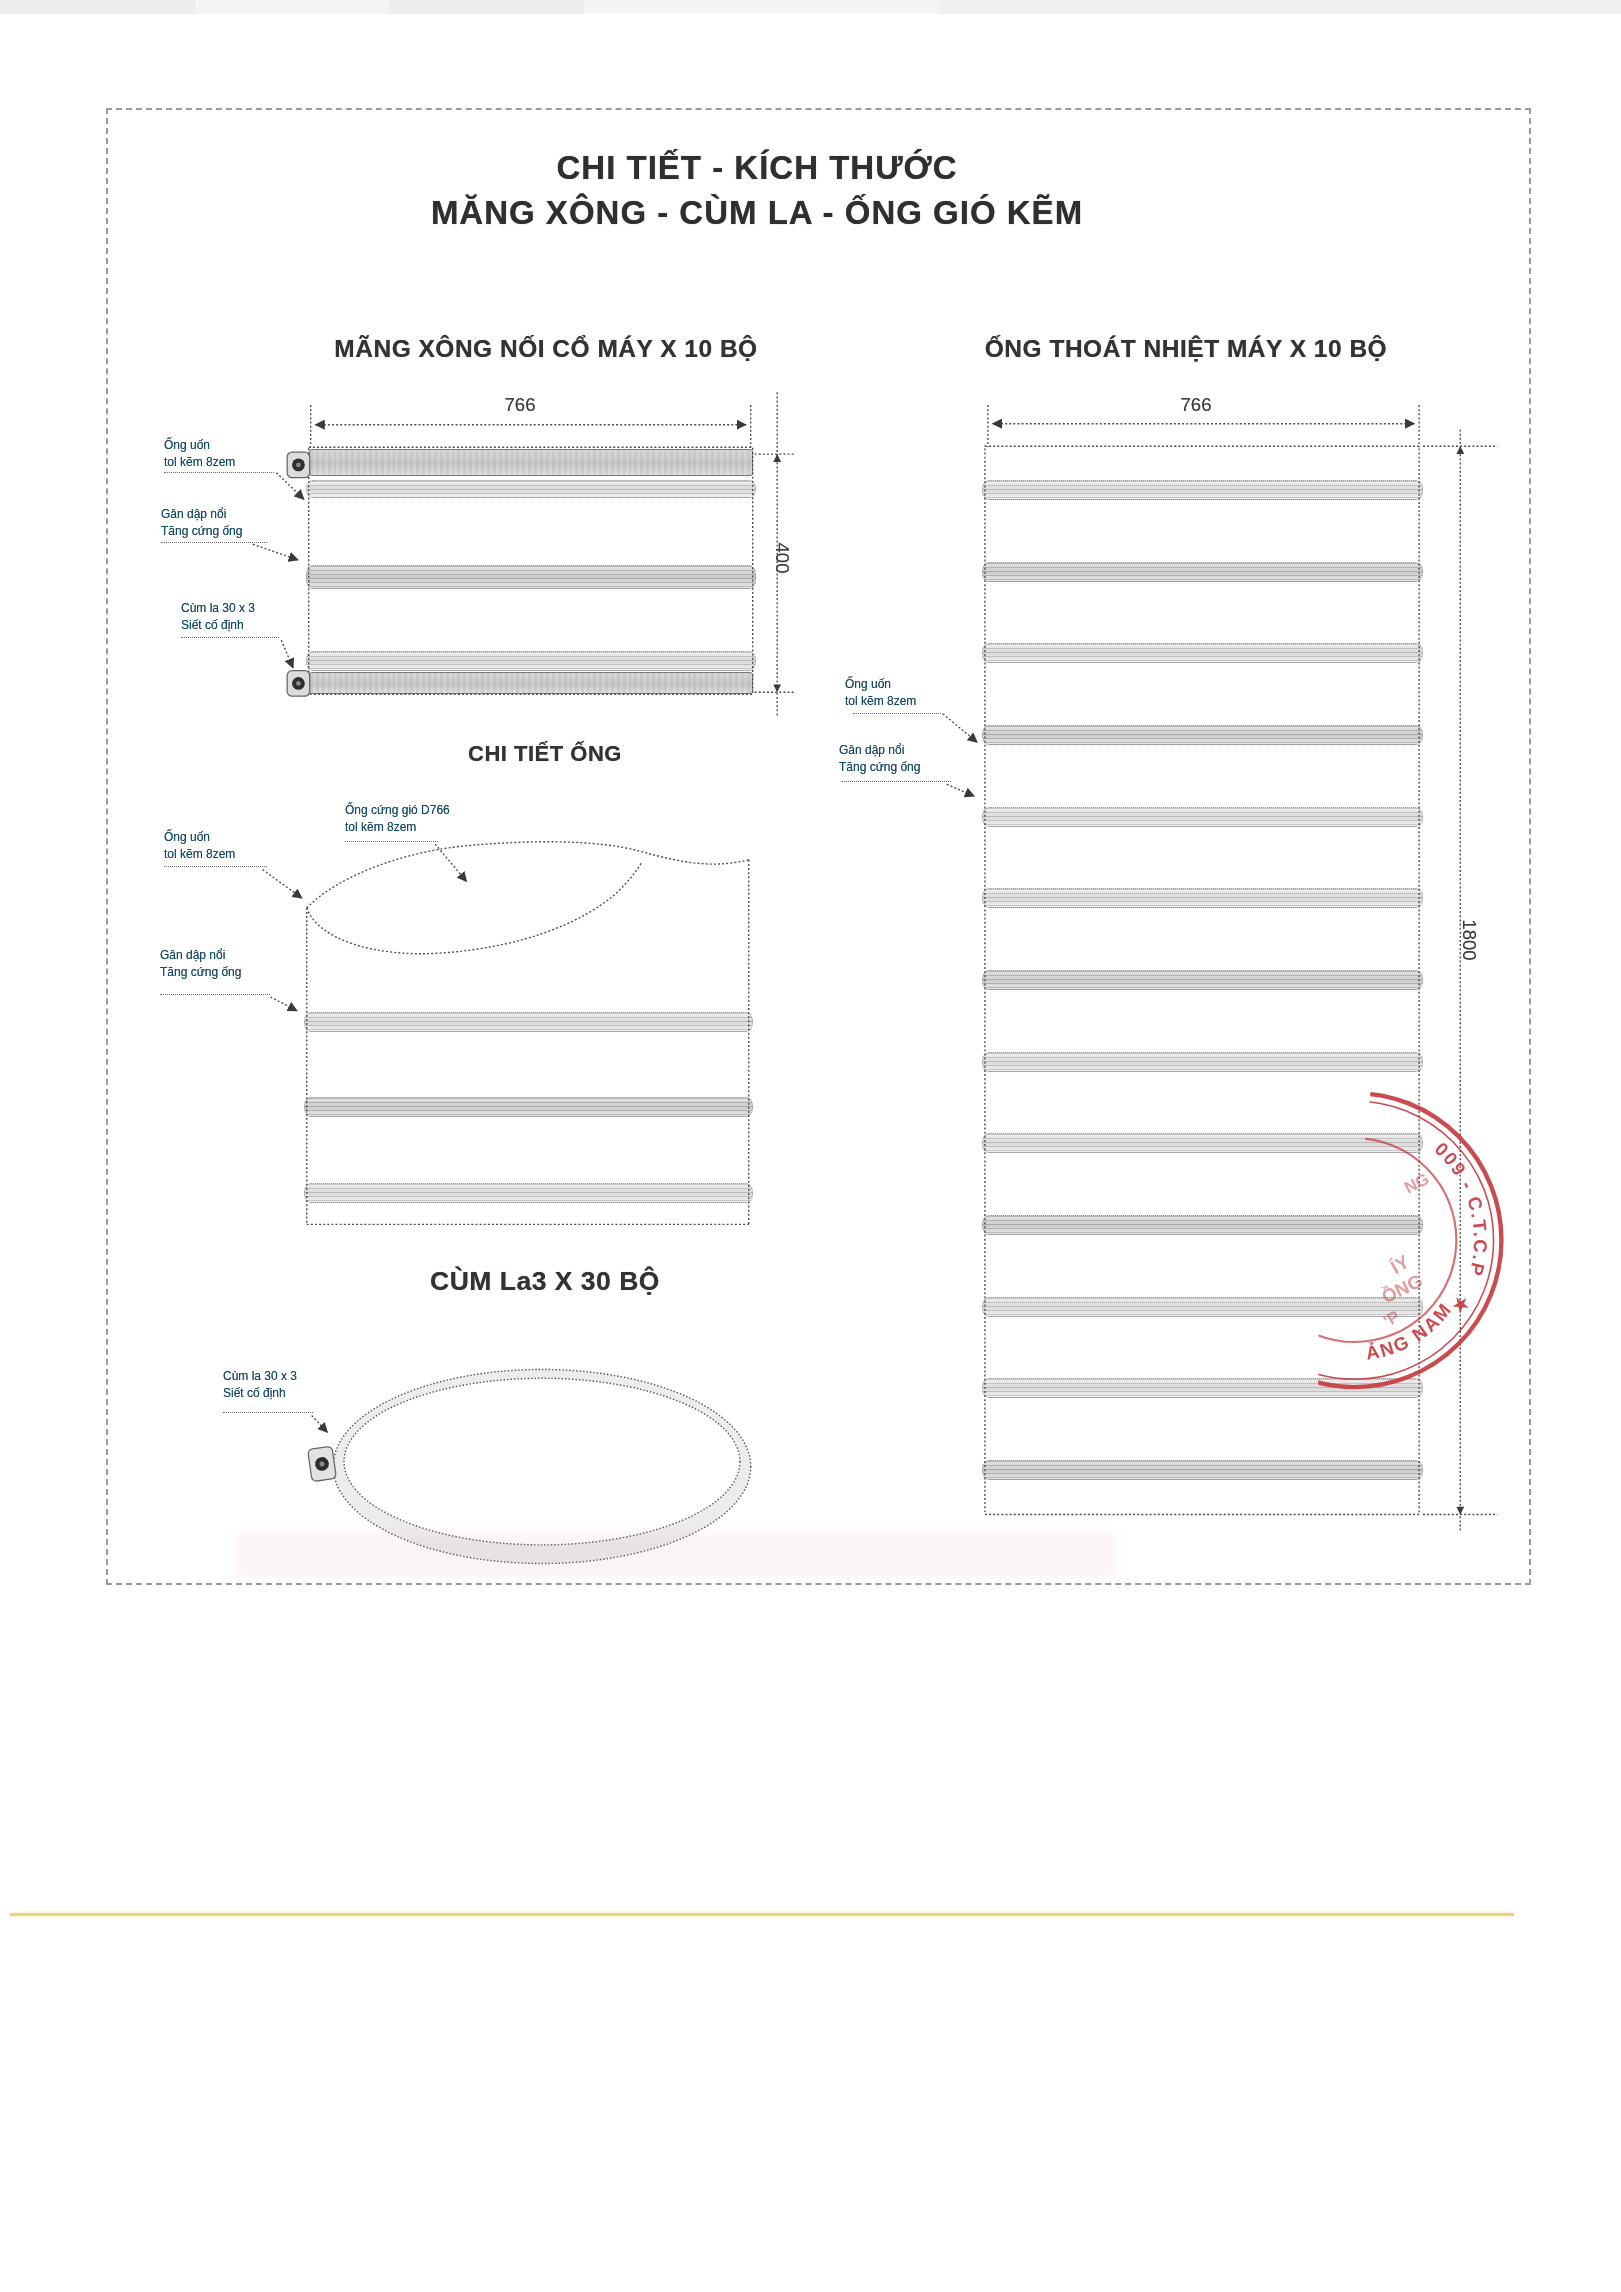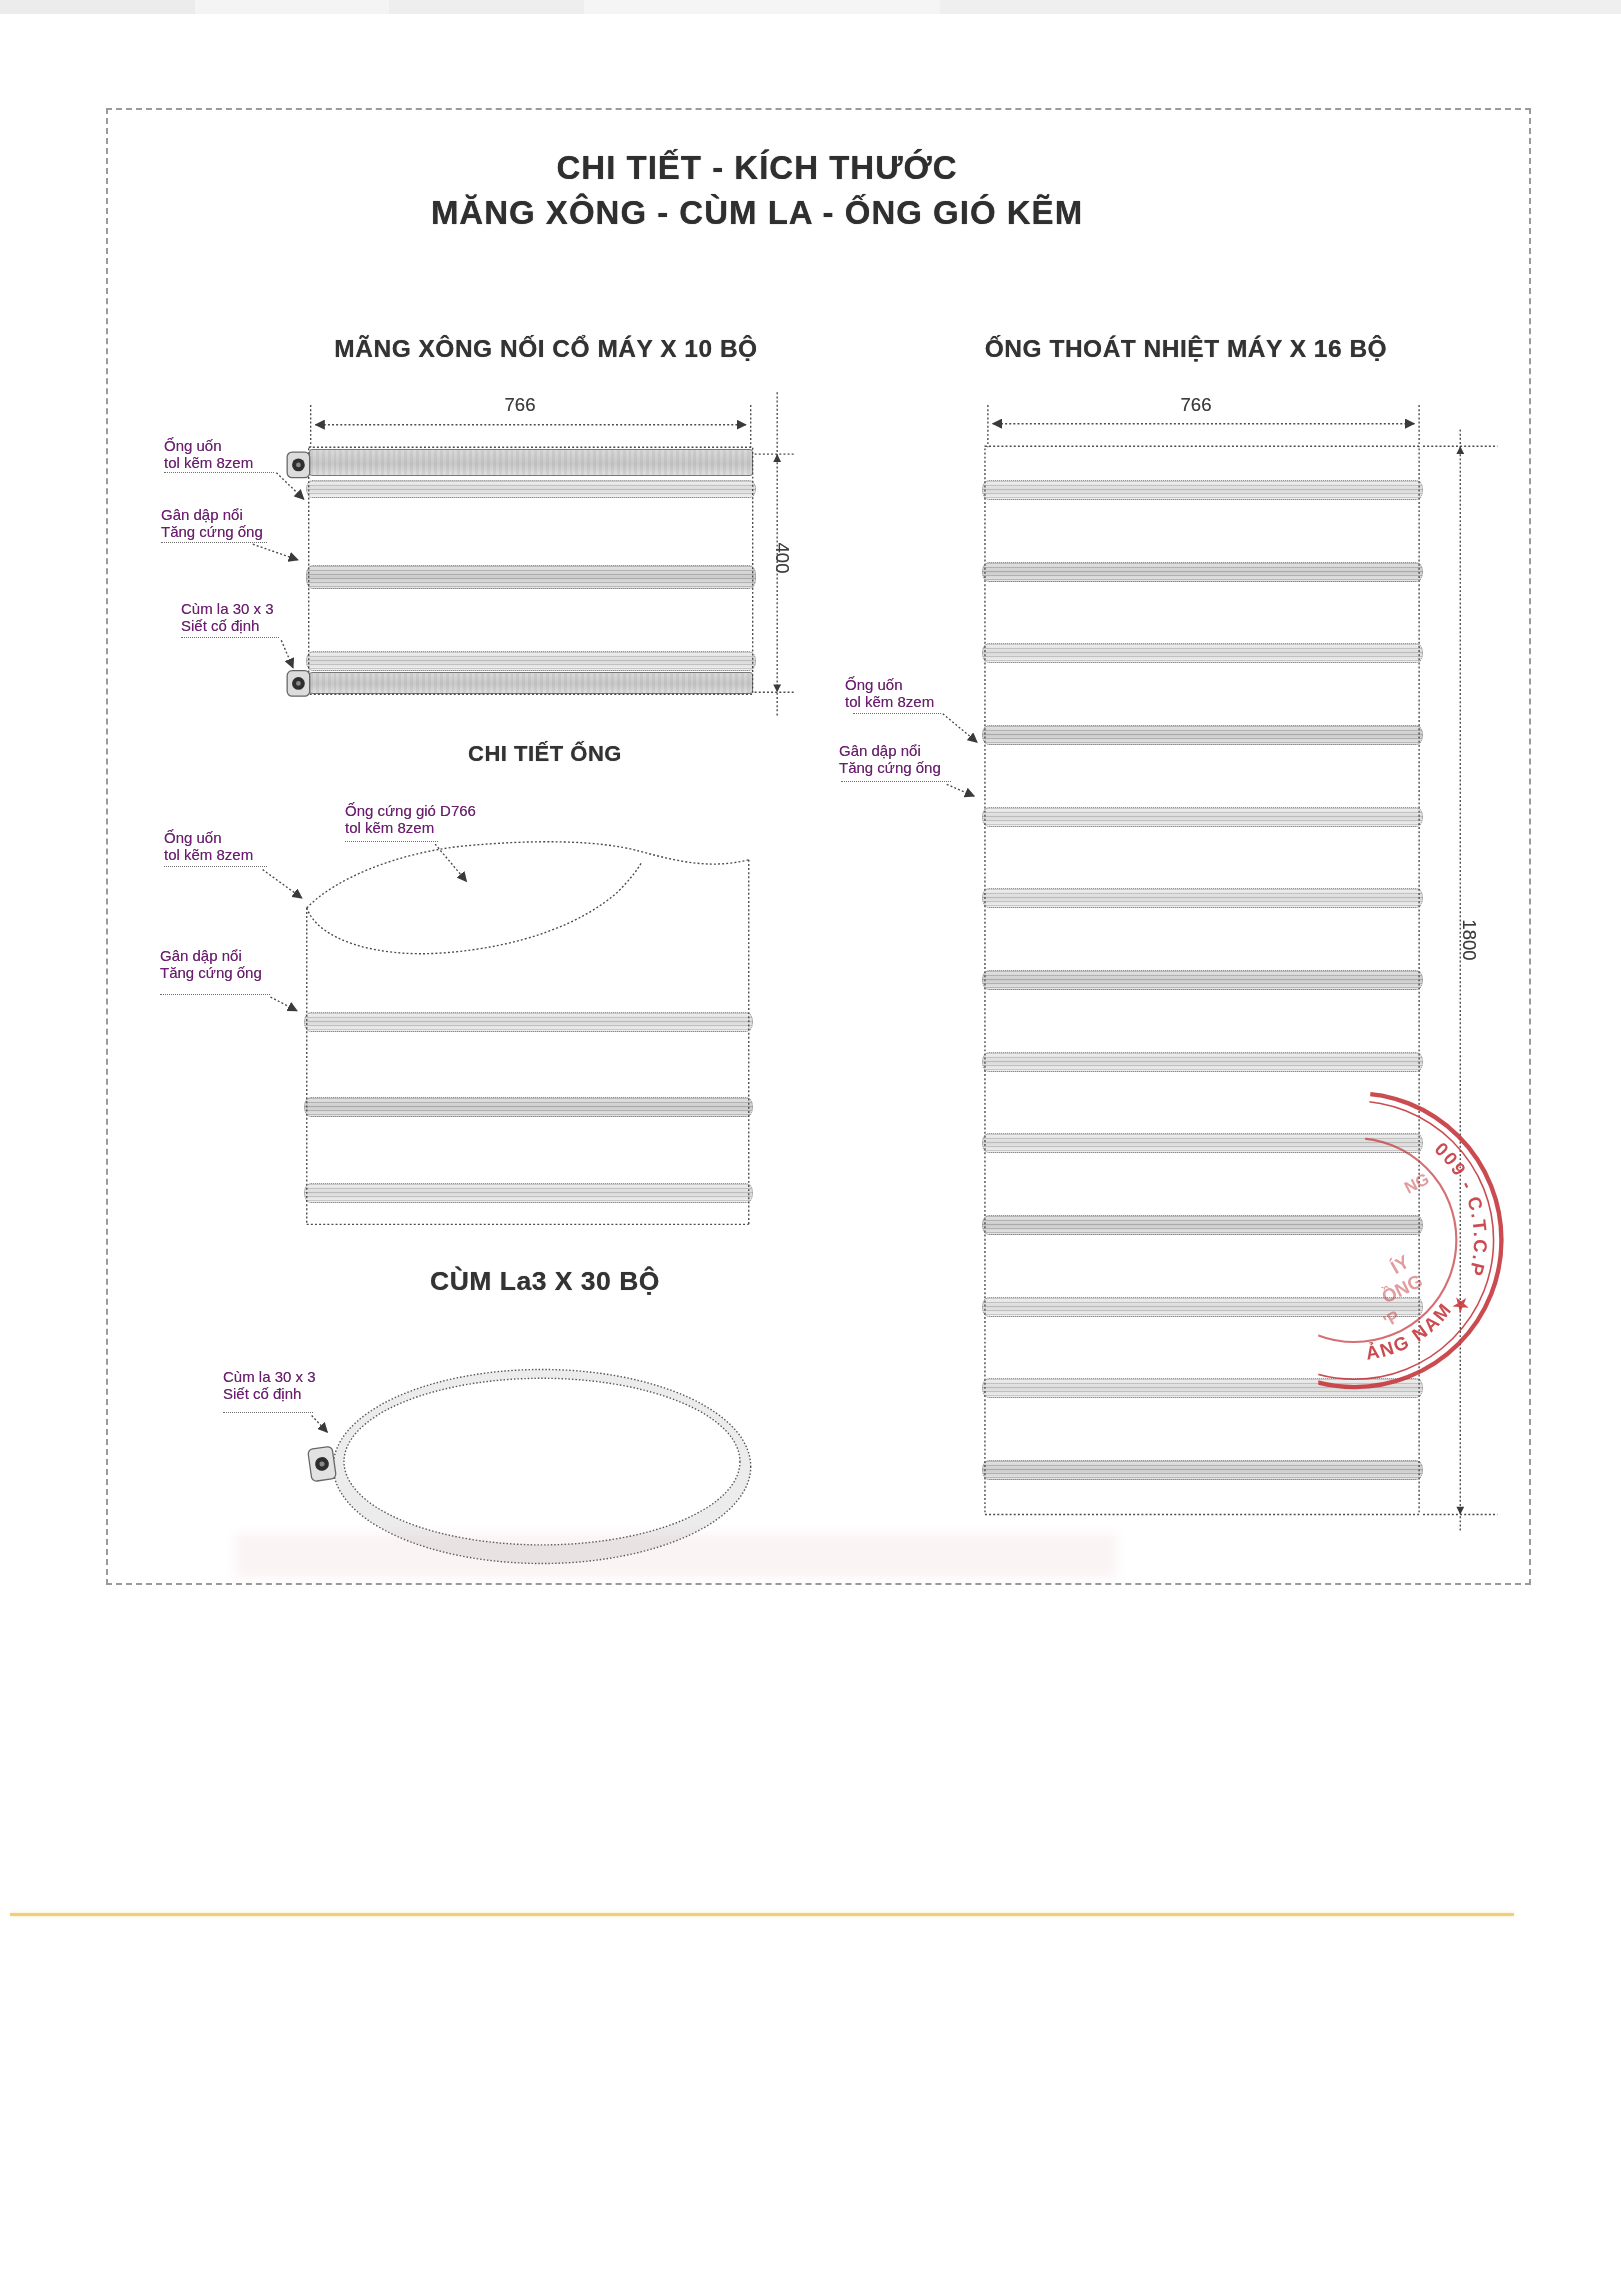"ỐNG THOÁT NHIỆT MÁY X" div.hdr { text: 16 -> 10 }
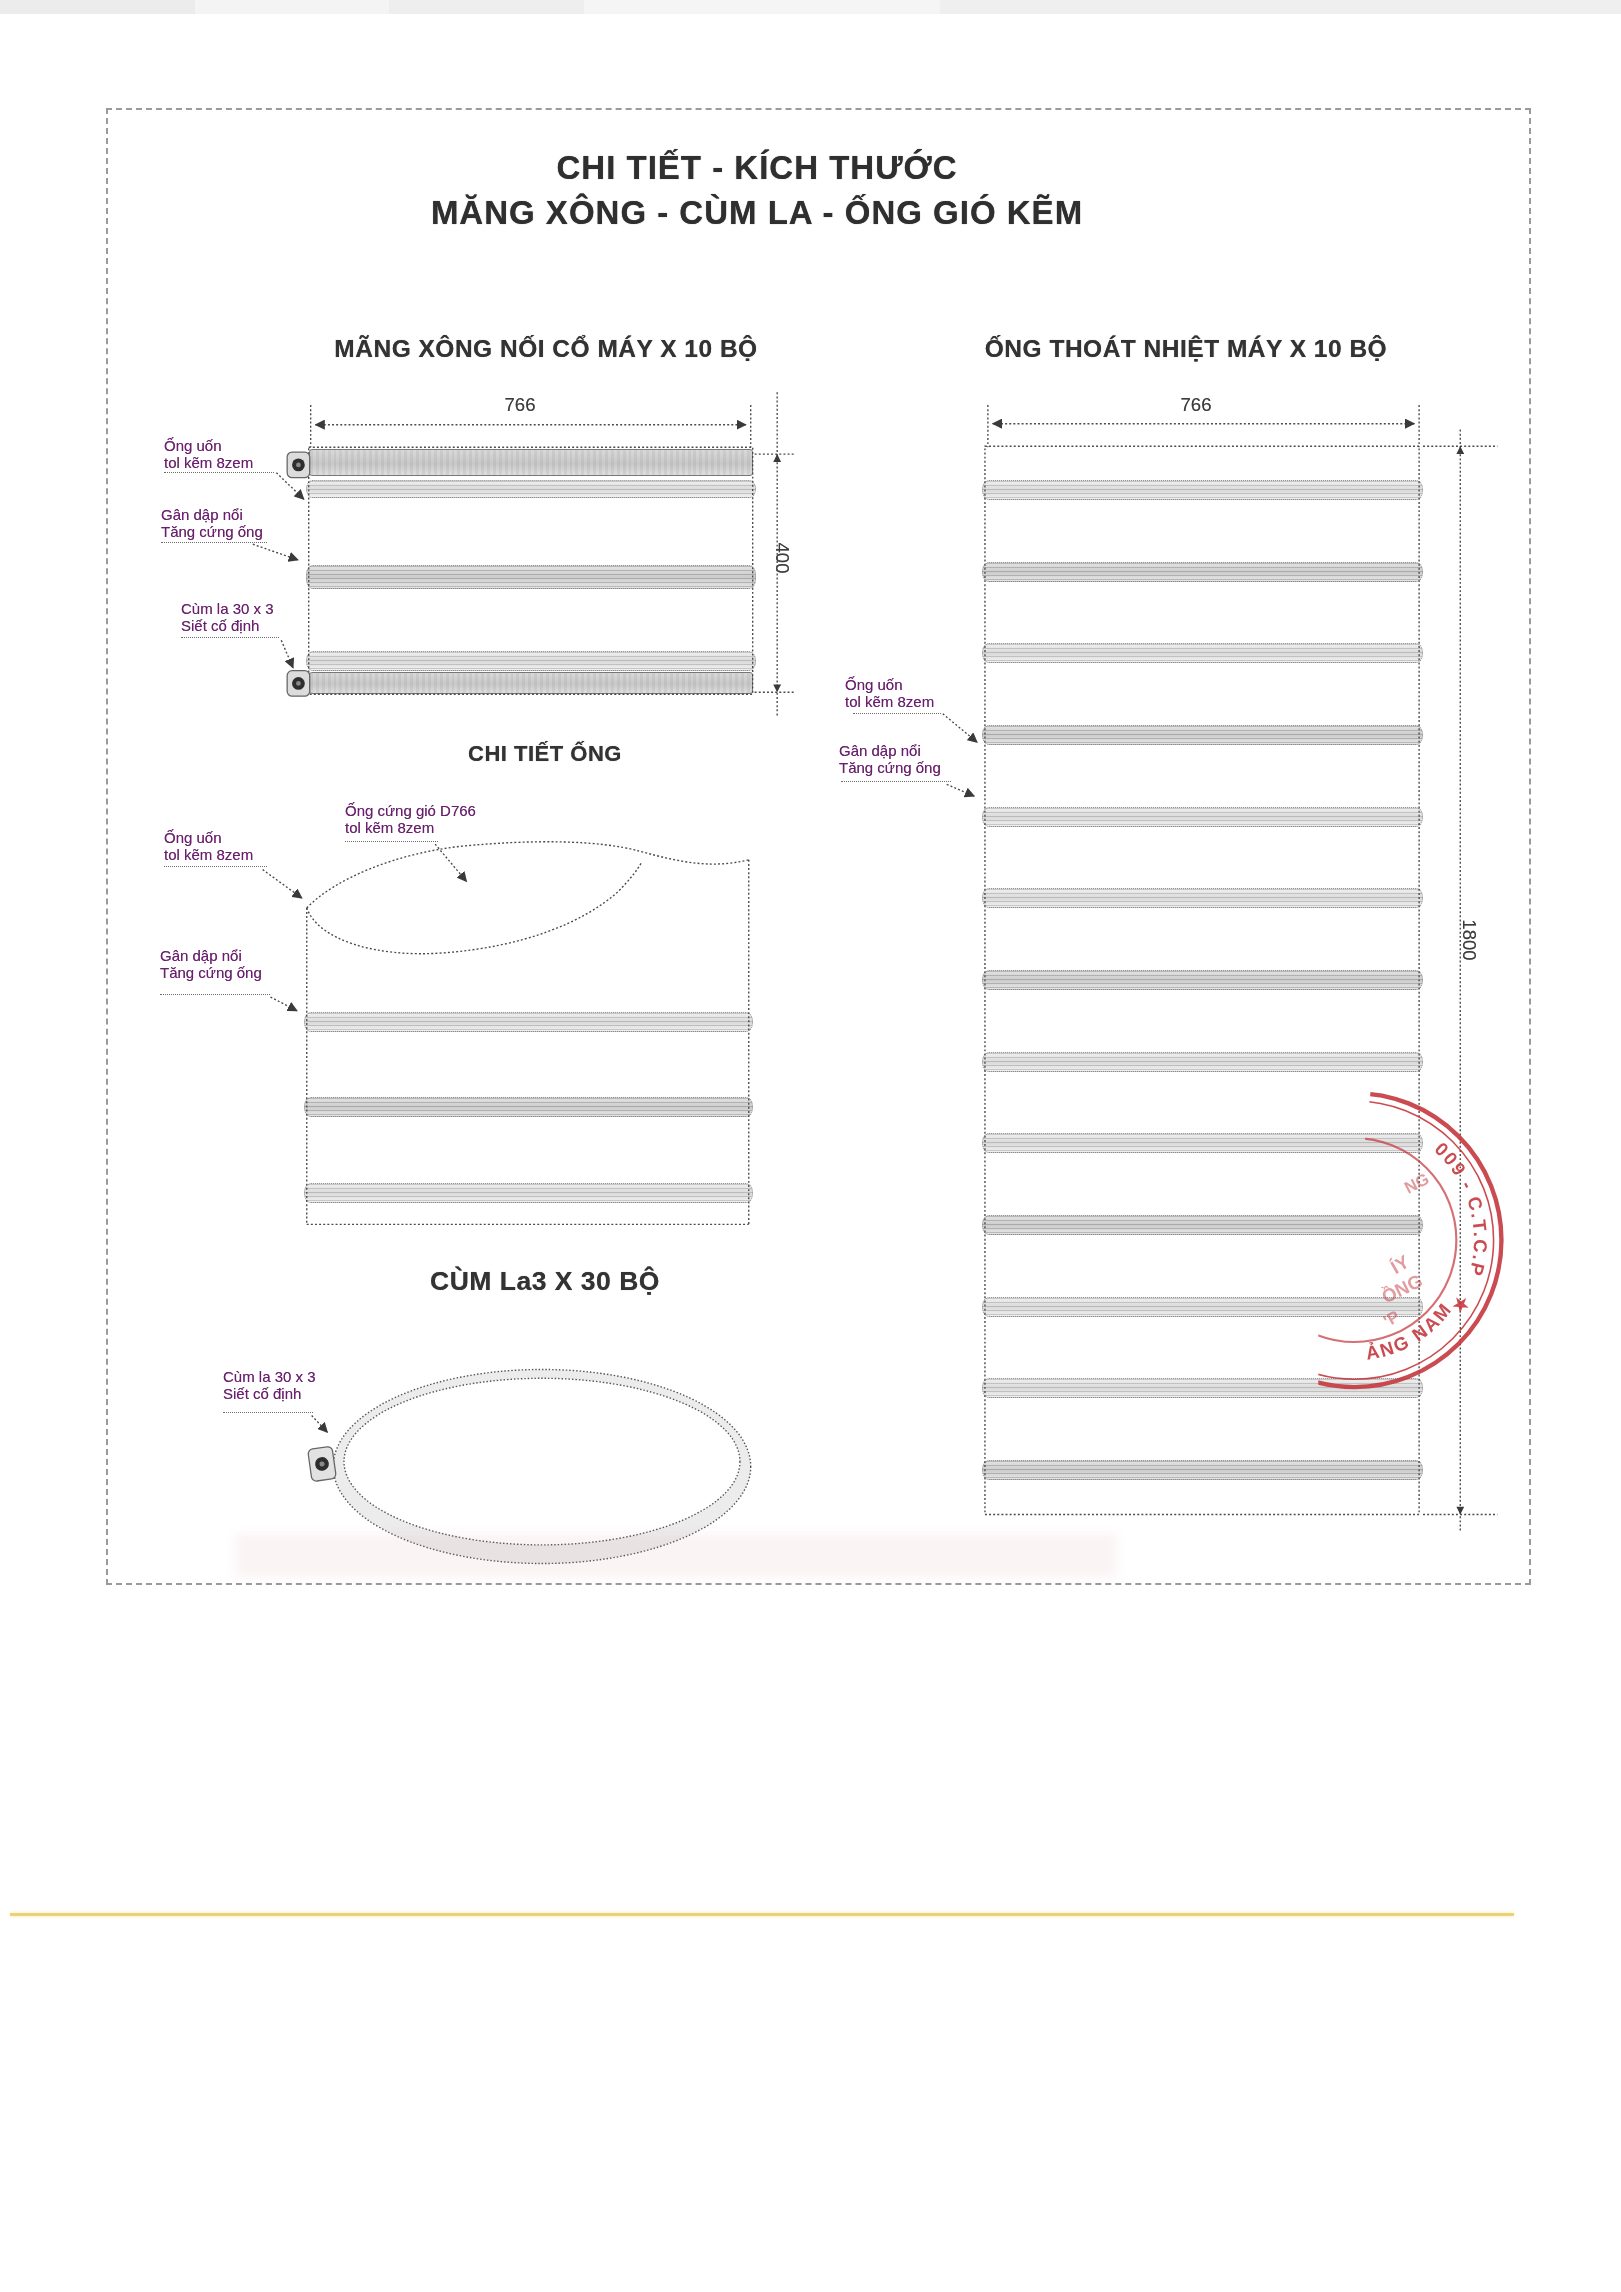"Ống uốn" .lbl { color: #701a75 -> #0c4a6e; font-size: 15px -> 12px }
